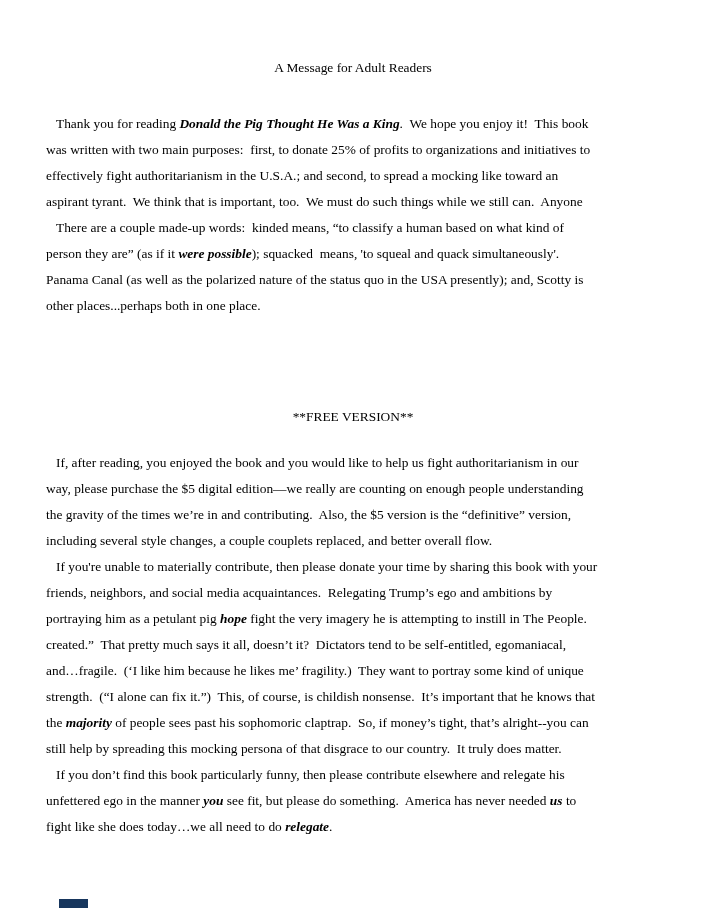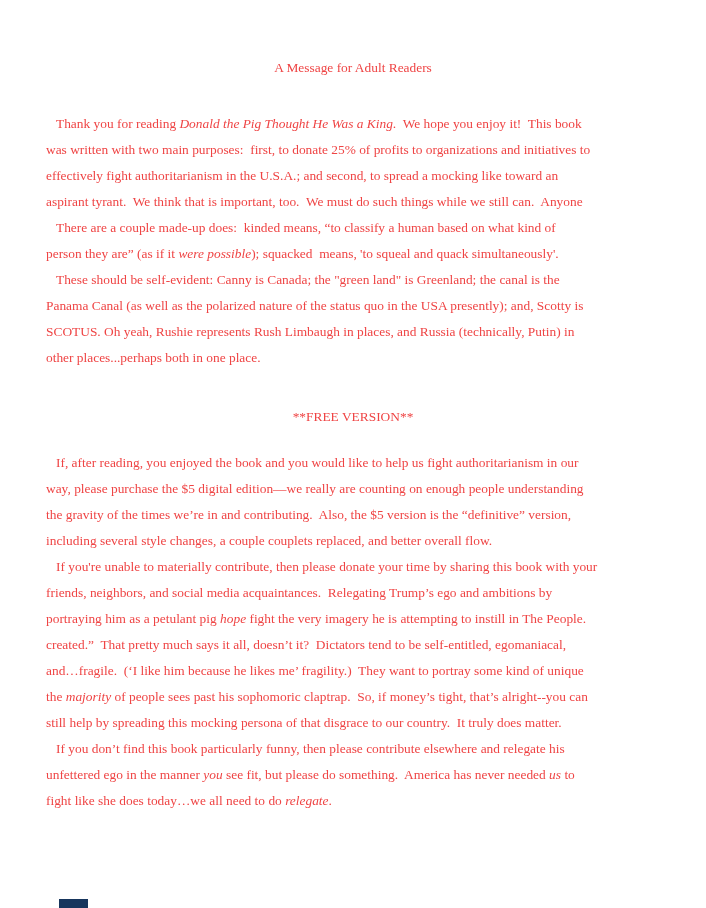"A Message for Adult Readers" div.page { color: #ef4444 -> #000000 }
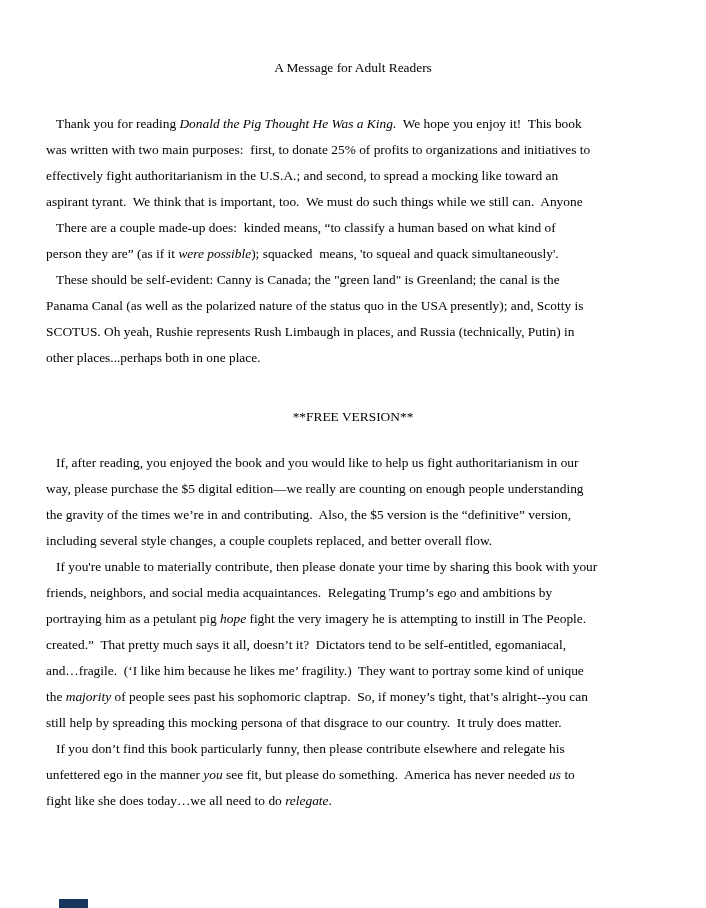"Donald the Pig Thought He" .it { font-weight: none -> bold }
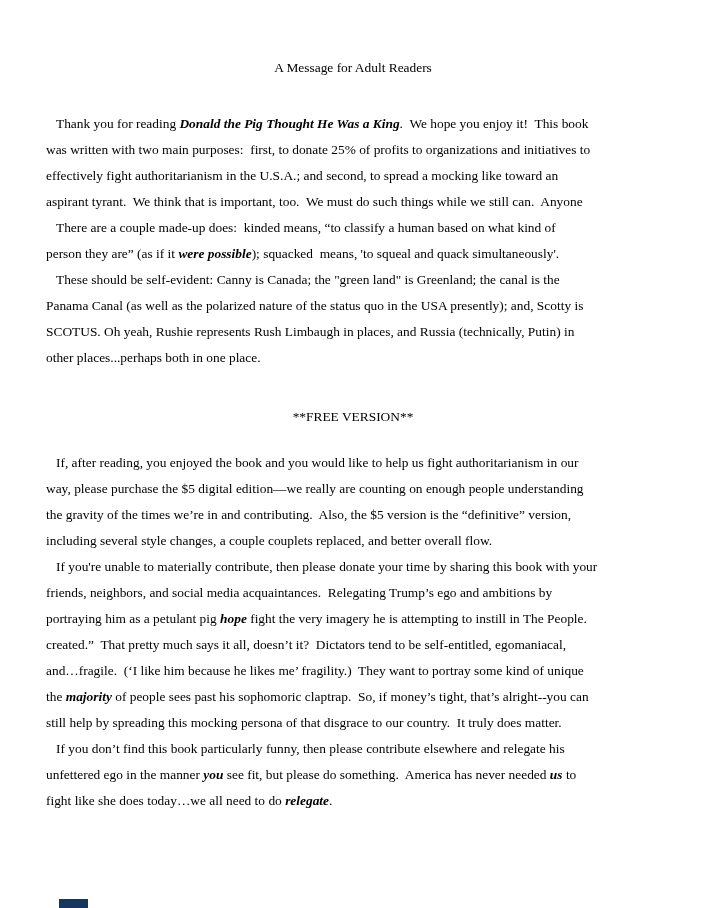"There are a couple made-up" div.line { text: does -> words }
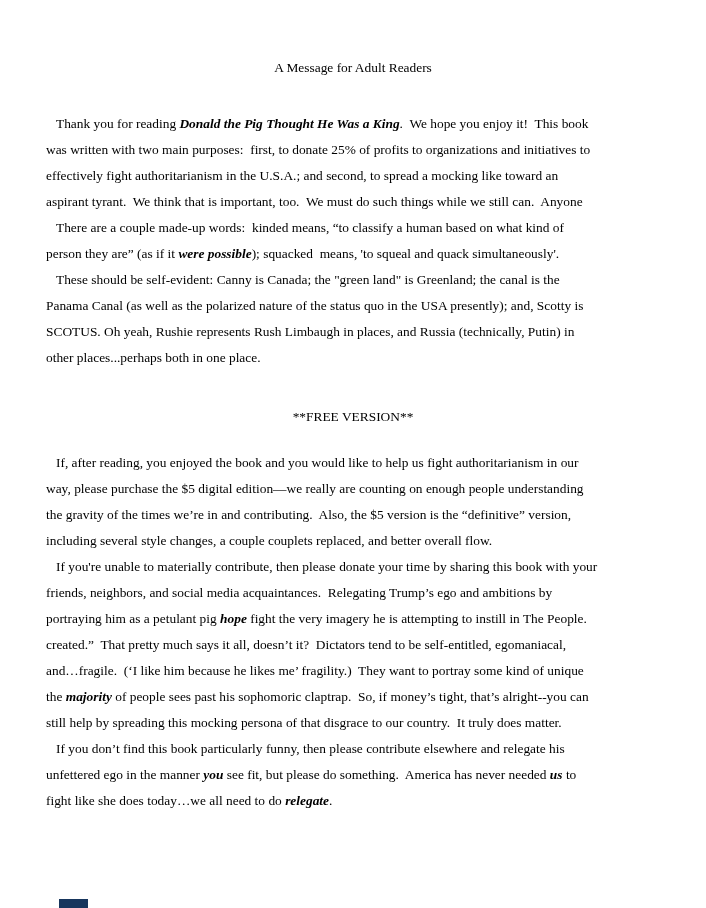"These should be self-evident: Canny" div.line { html: <div>These should be self-evident: Canny is Canada; the "green land" is Greenland; the canal is the</div> -> none }
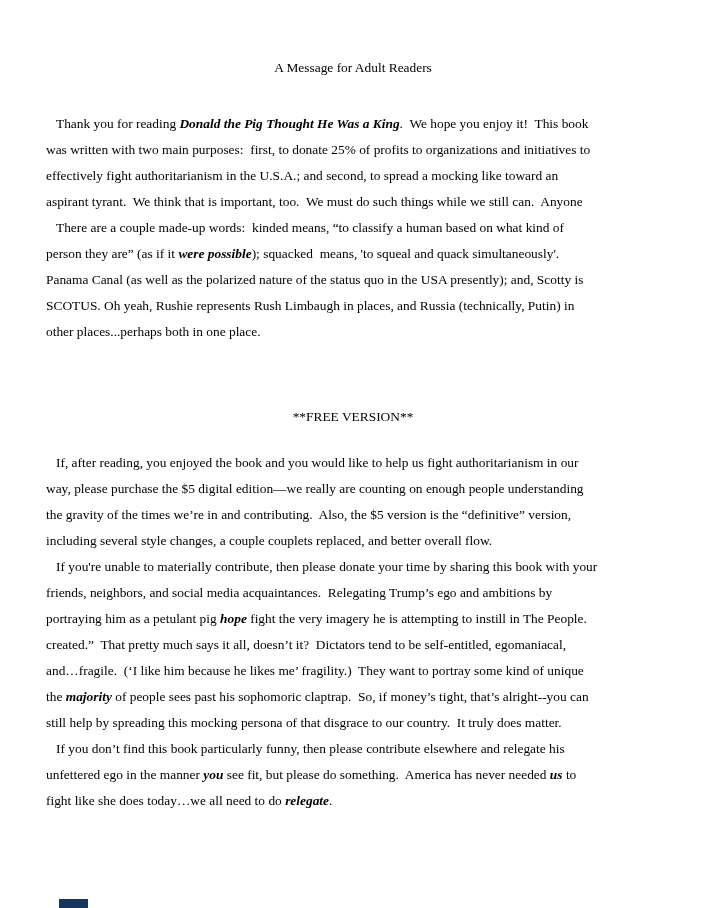"SCOTUS. Oh yeah, Rushie represents" div.line { html: <div>SCOTUS. Oh yeah, Rushie represents Rush Limbaugh in places, and Russia (technically, Putin) in</div> -> none }
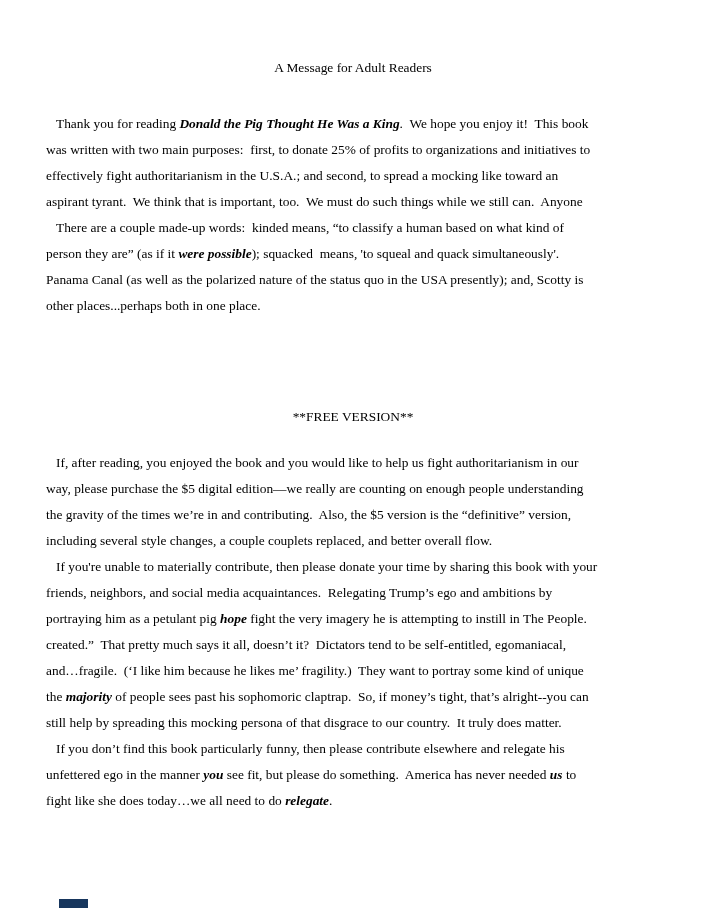"strength. (“I alone can fix" div.line { html: none -> <div>strength. (“I alone can fix it.”) This, of course, is childish nonsense. It’s important that he knows that</div> }
